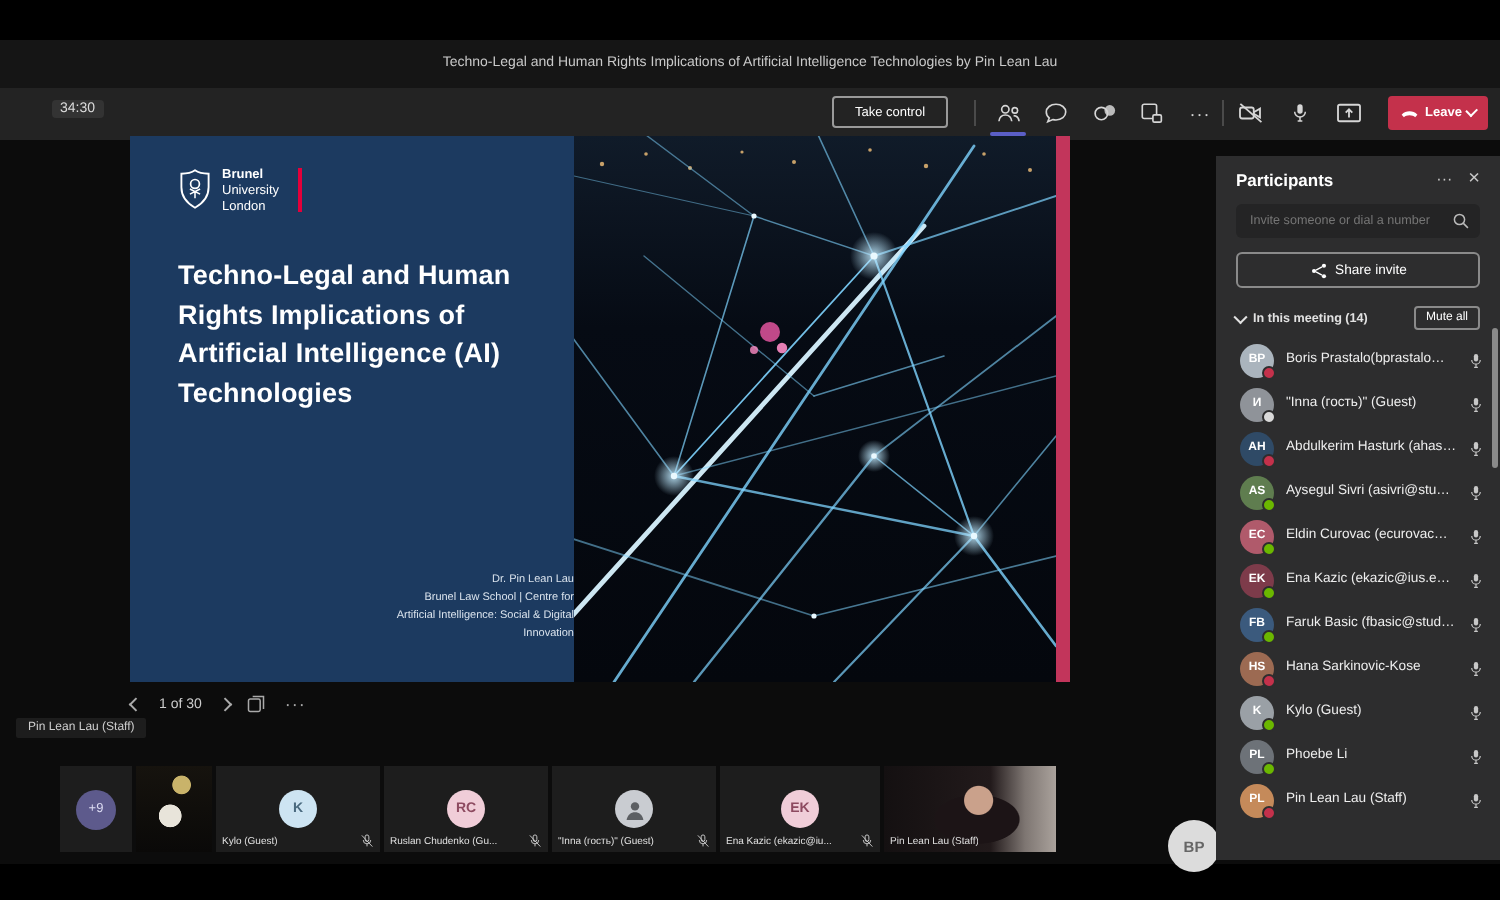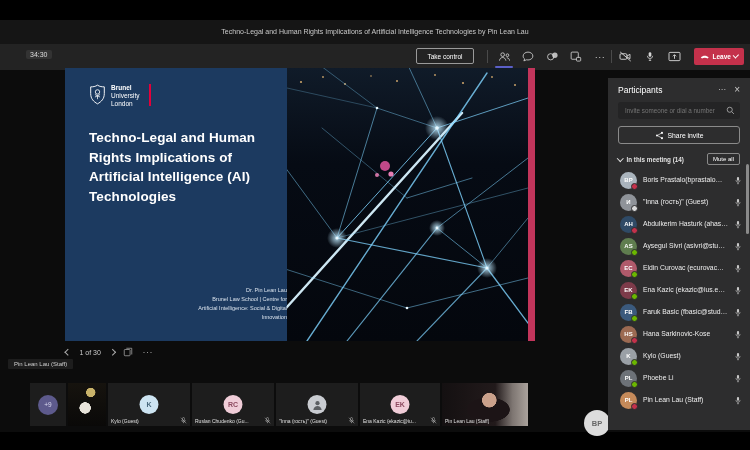"Participants" .panel-title { font-weight: normal -> bold }
